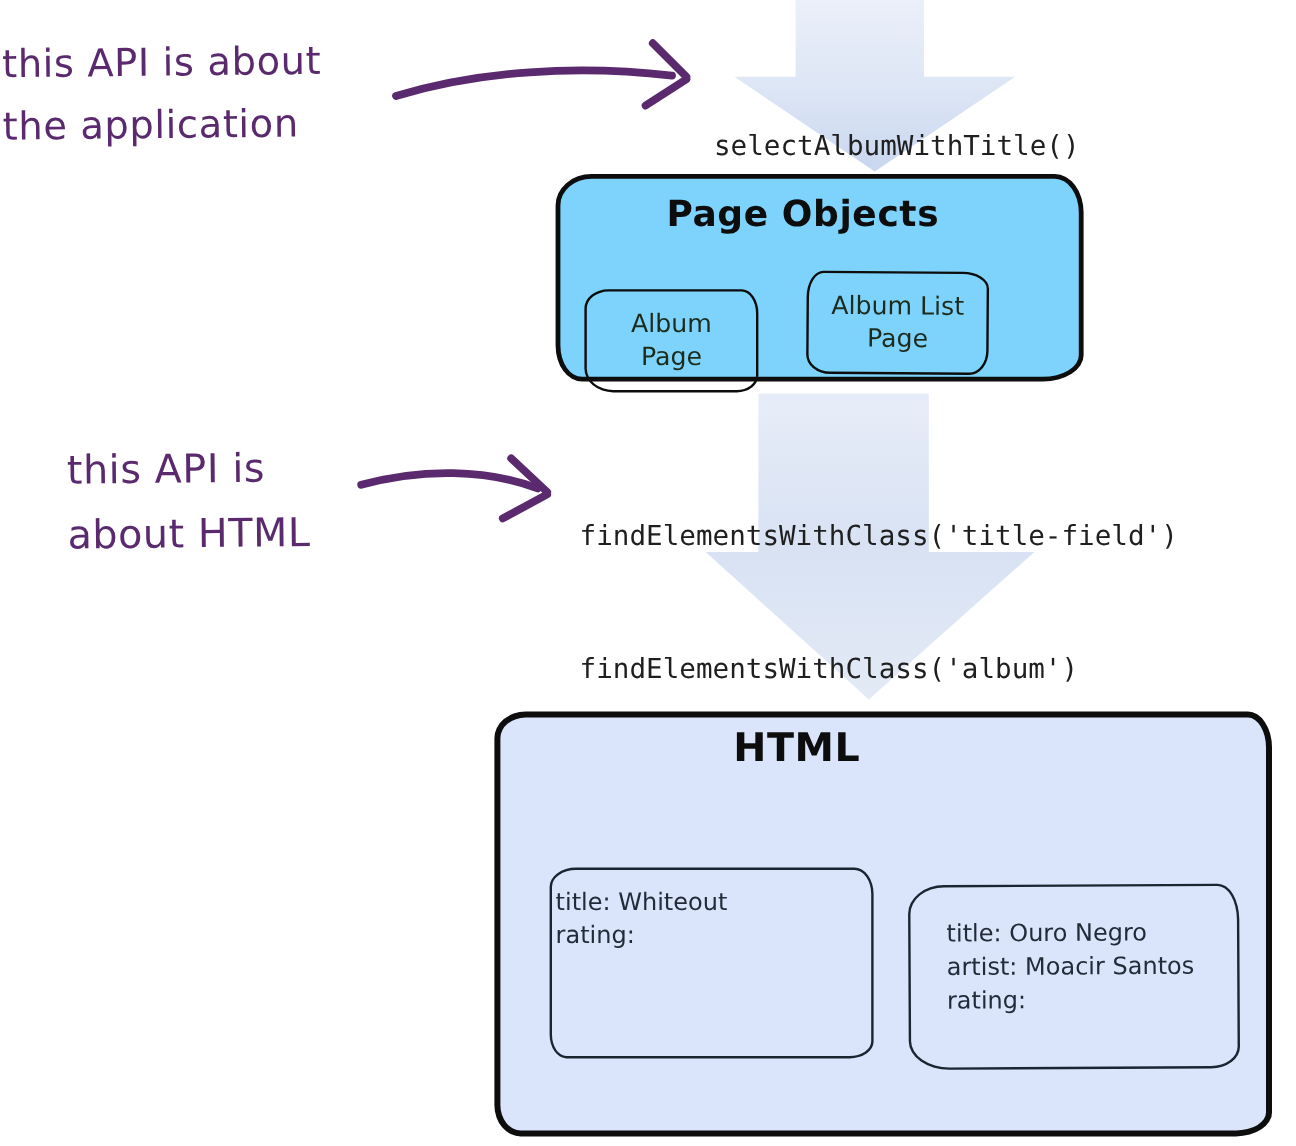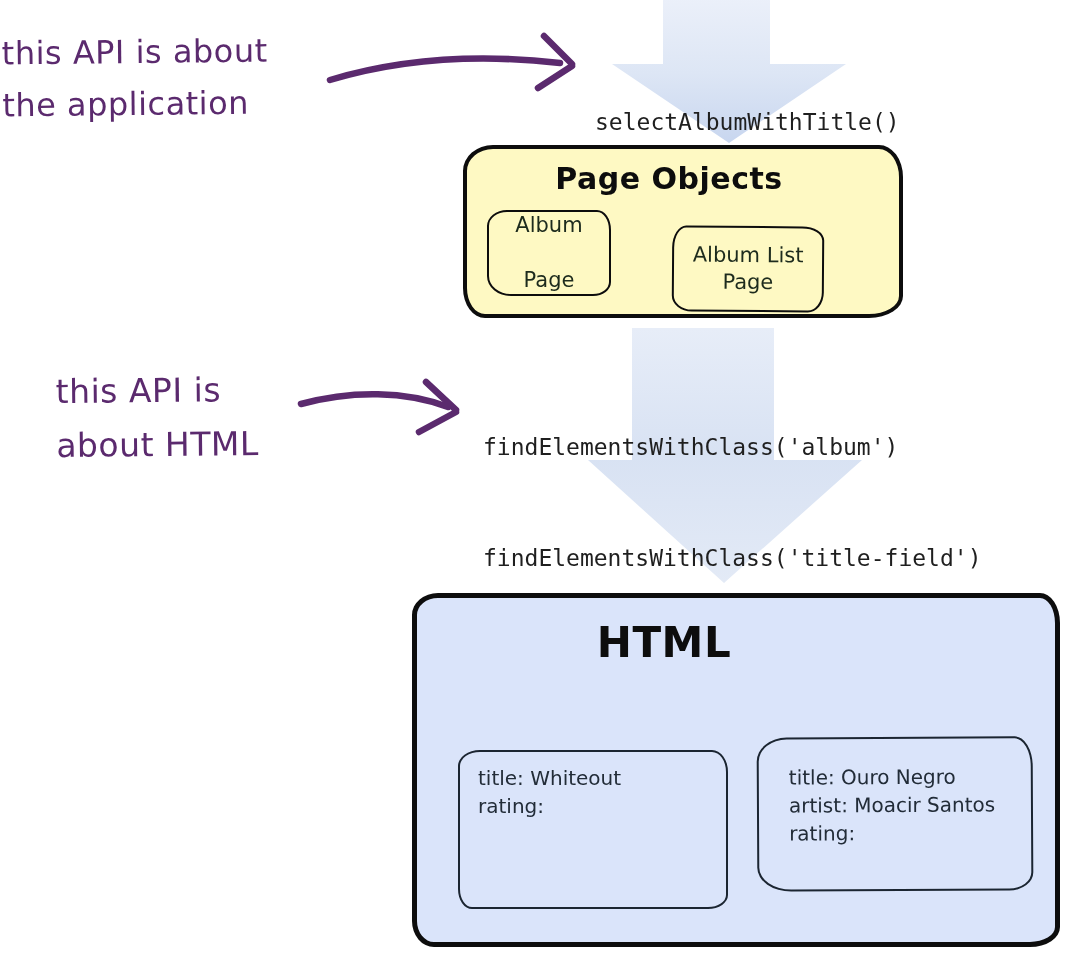"Page Objects" .po-box { background: #fef9c3 -> #7dd3fc }
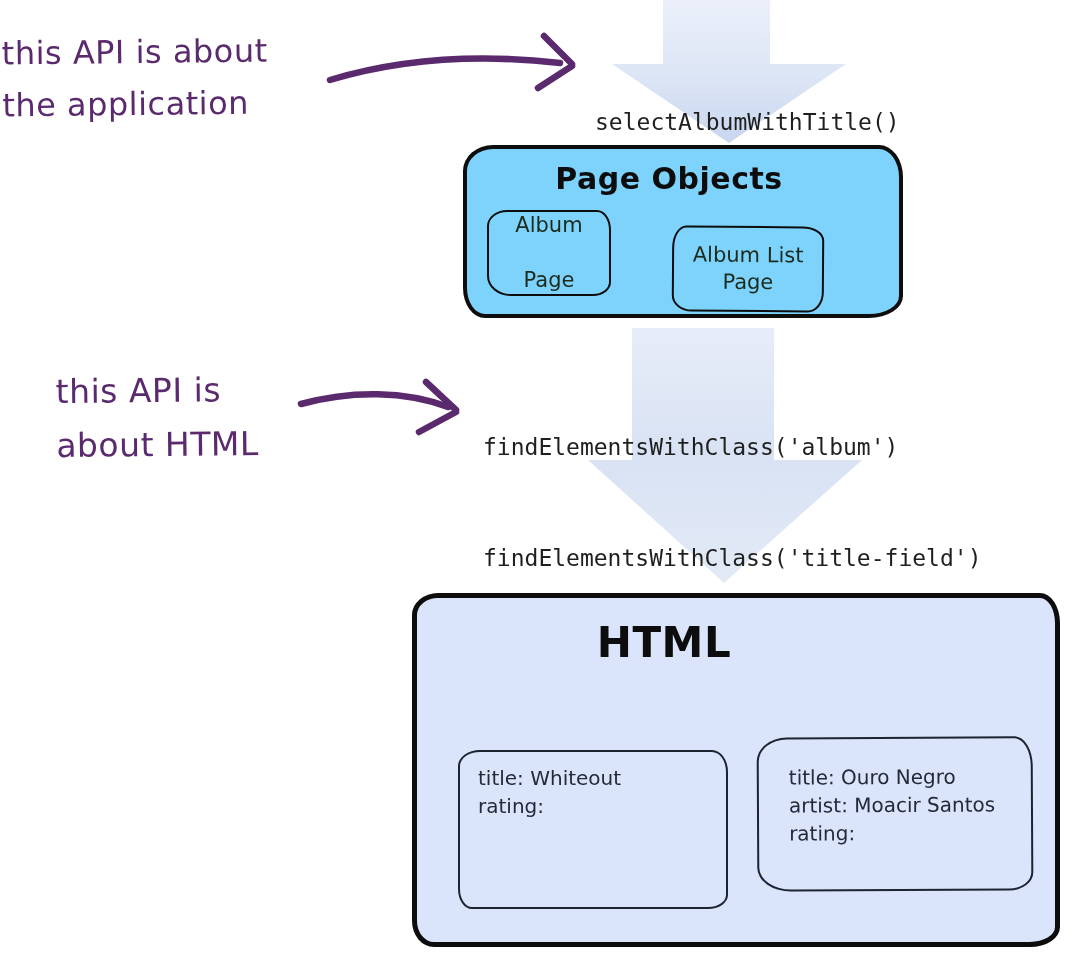"Album" .po-card-1 { justify-content: space-between -> none; top: 61px -> 92px; width: 124px -> 145px }
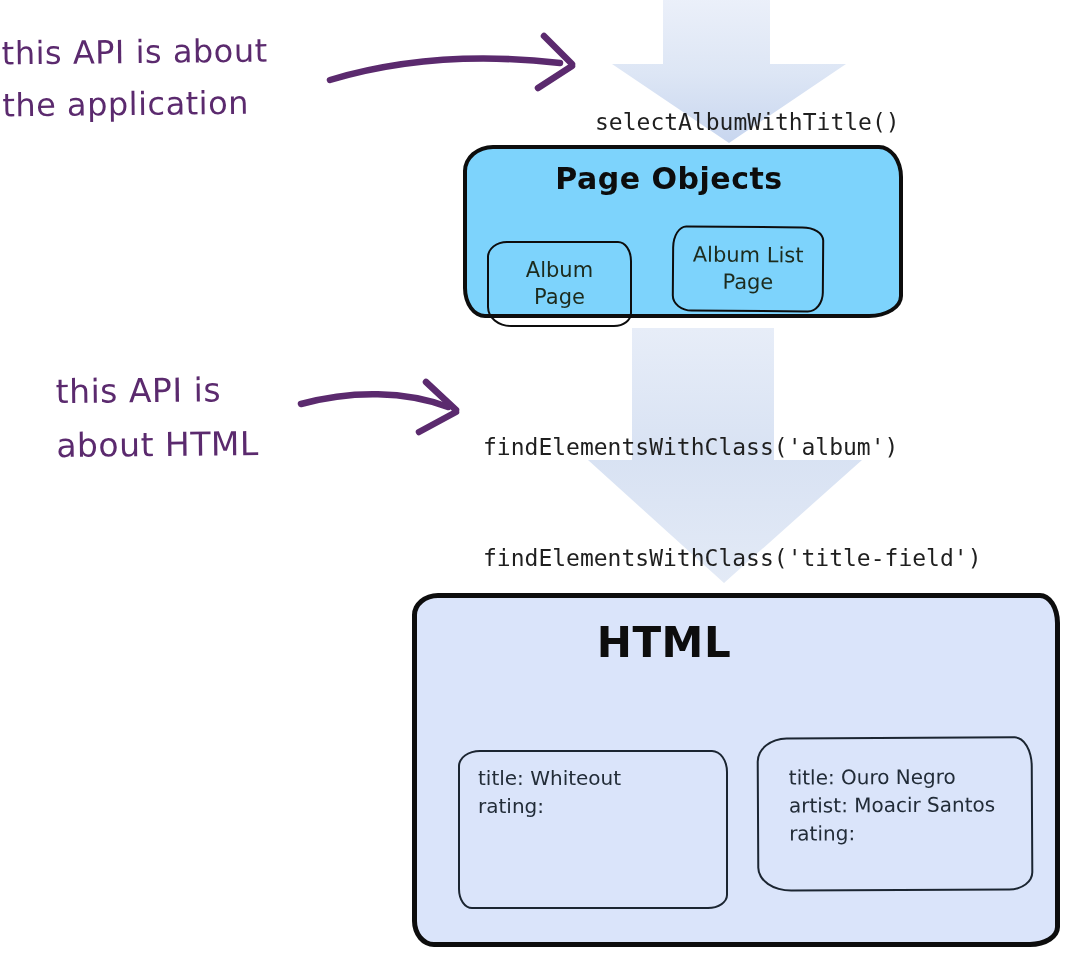"findElementsWithClass('album')" div { order: before "findElementsWithClass('title-field')" -> after "findElementsWithClass('title-field')" }
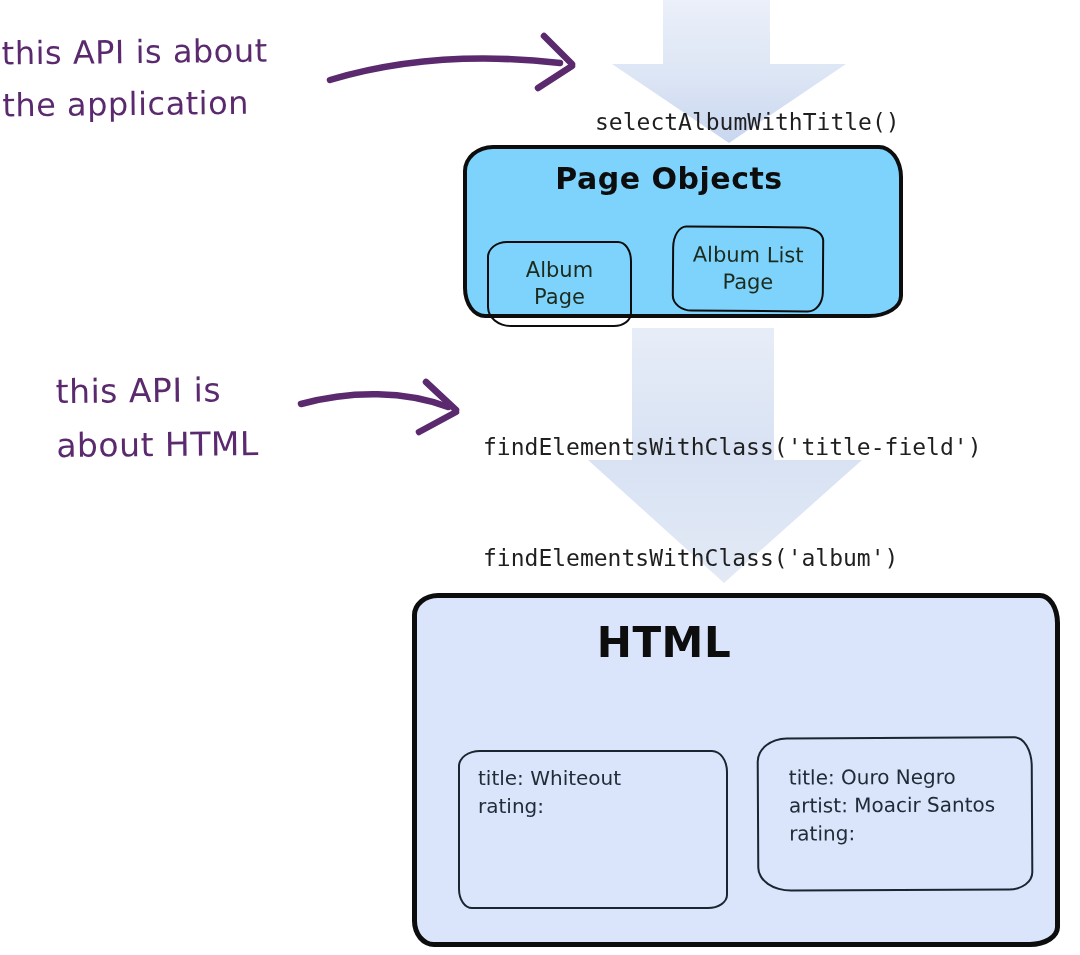"HTML" .hw-title { font-size: 42px -> 33px; margin-top: 24px -> 4px }
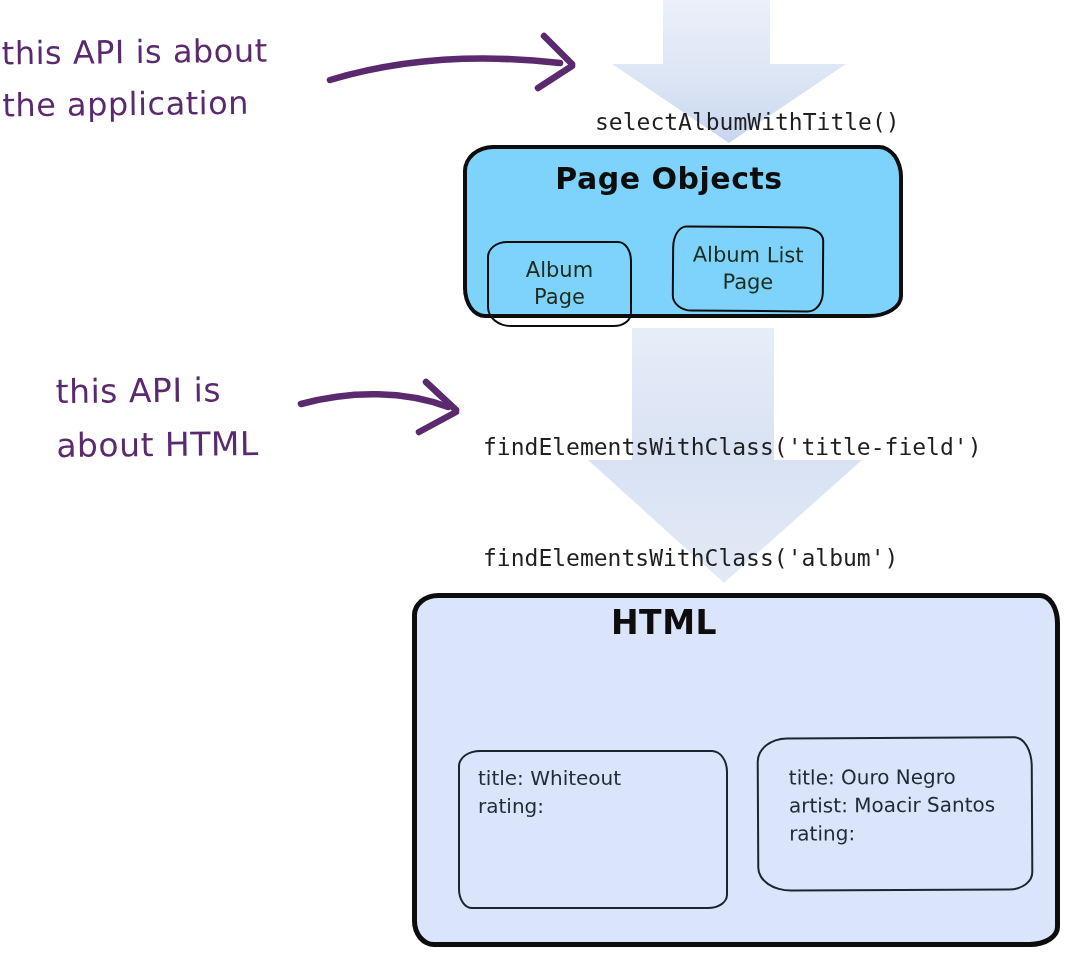"title: Whiteout" .album-card-1 { padding: 12px 10px 0 18px -> 12px 10px 0 3px; top: 152px -> 125px }
